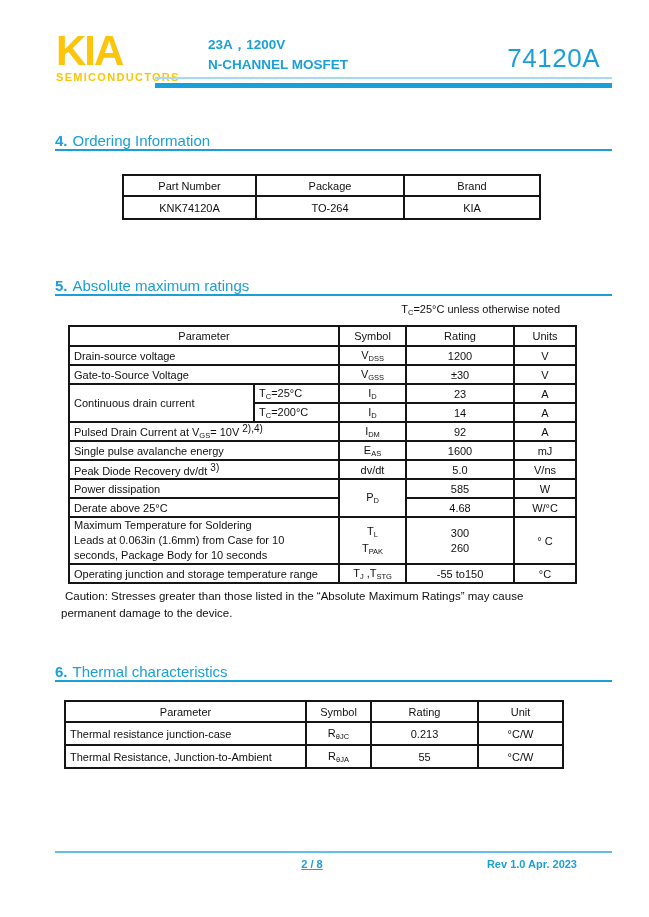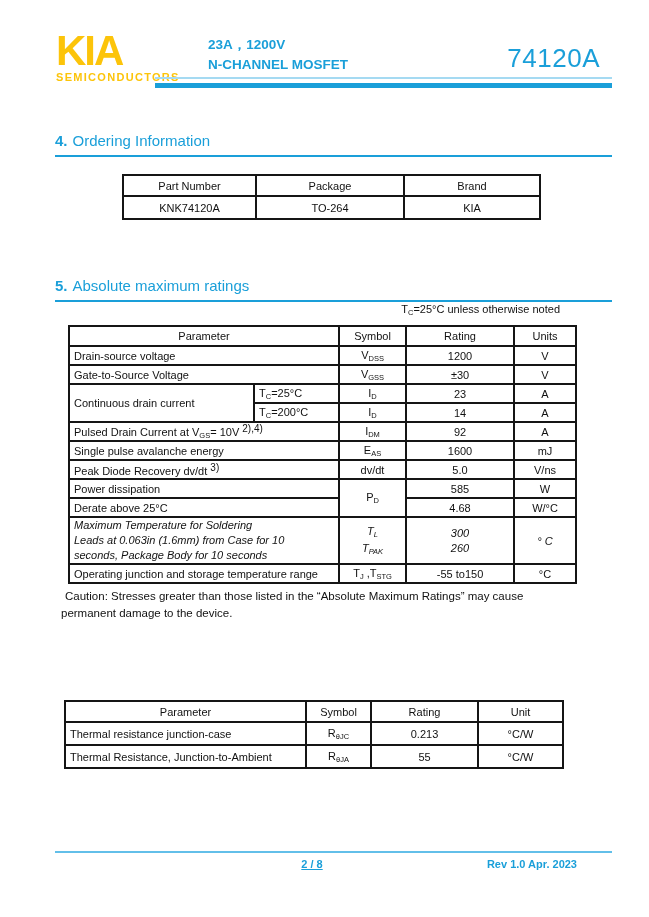"4. Ordering Information" .sec { padding-bottom: 6px -> none }
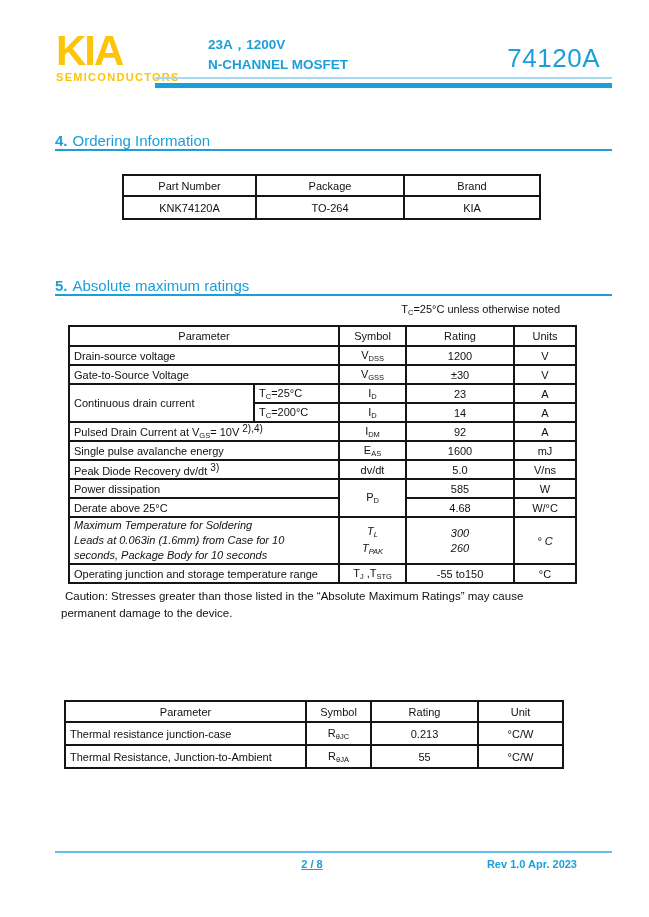"Maximum Temperature for Soldering" .t-abs tr.tall { font-style: italic -> none }
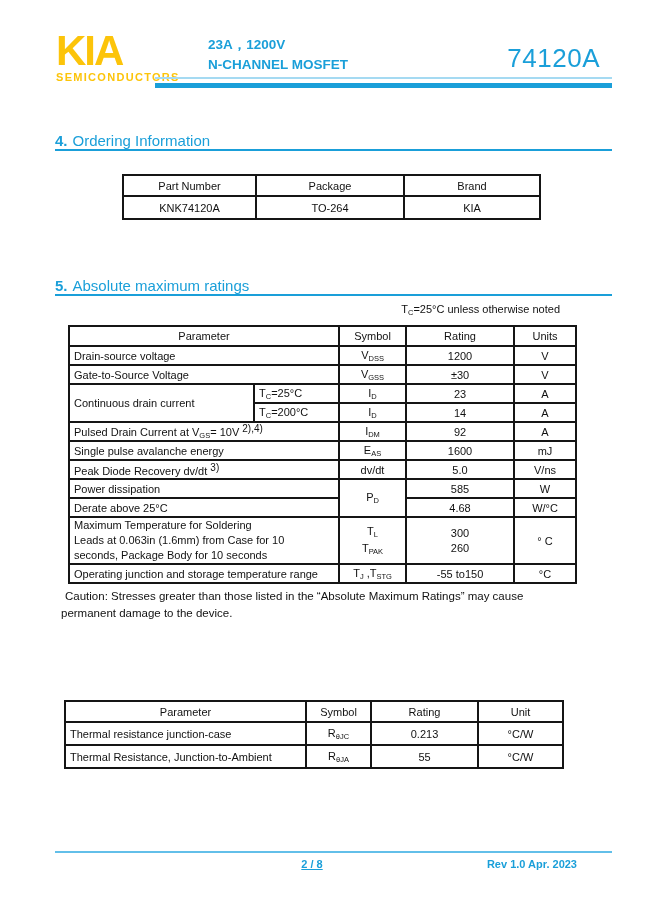"6. Thermal characteristics" div.sec { html: none -> <div> <span>6.</span><span>Thermal characteristics</span> </div> }
